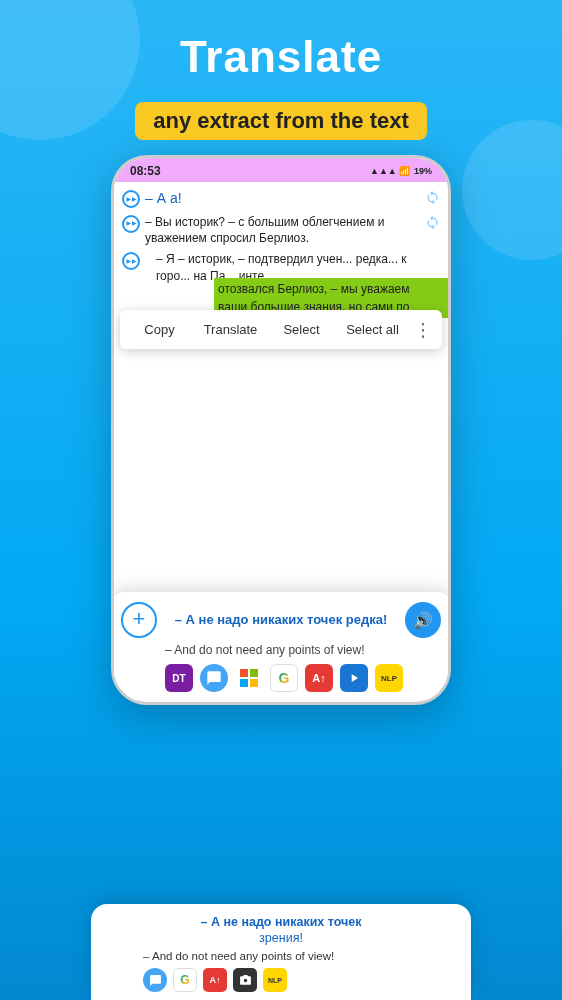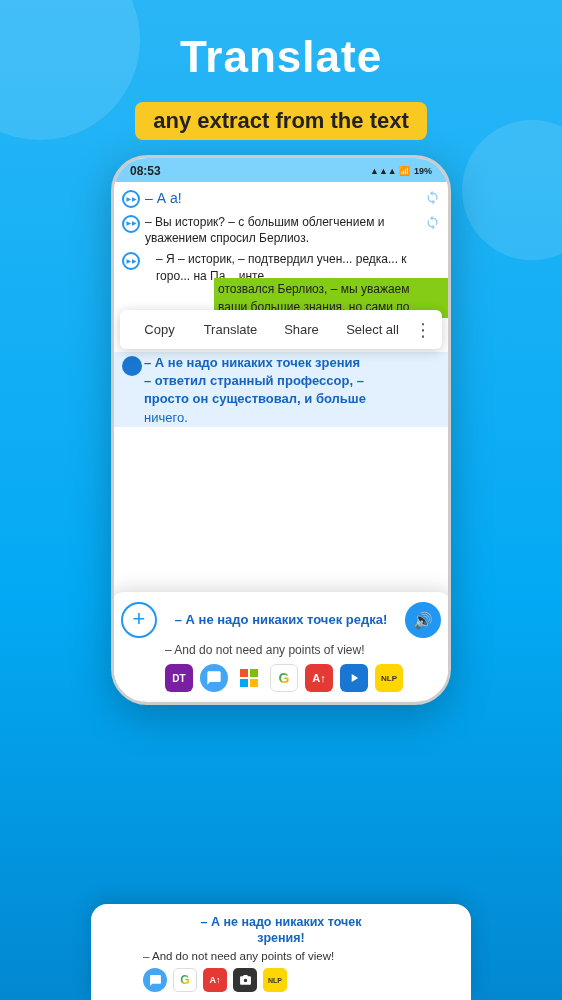"08:53" .status-bar { background: #7dd3fc -> #f0abfc }
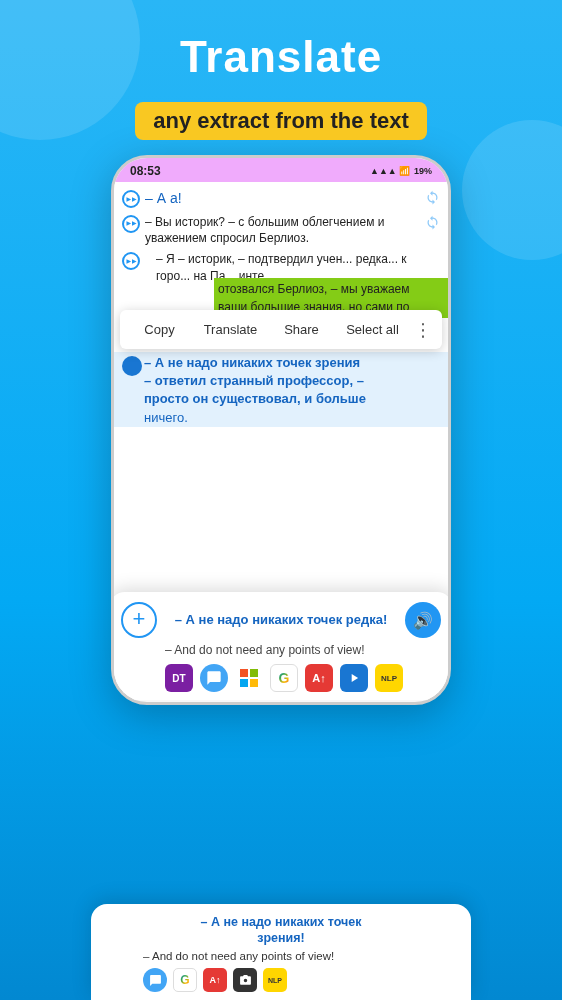"Share" span.context-menu-item { text: Share -> Select }
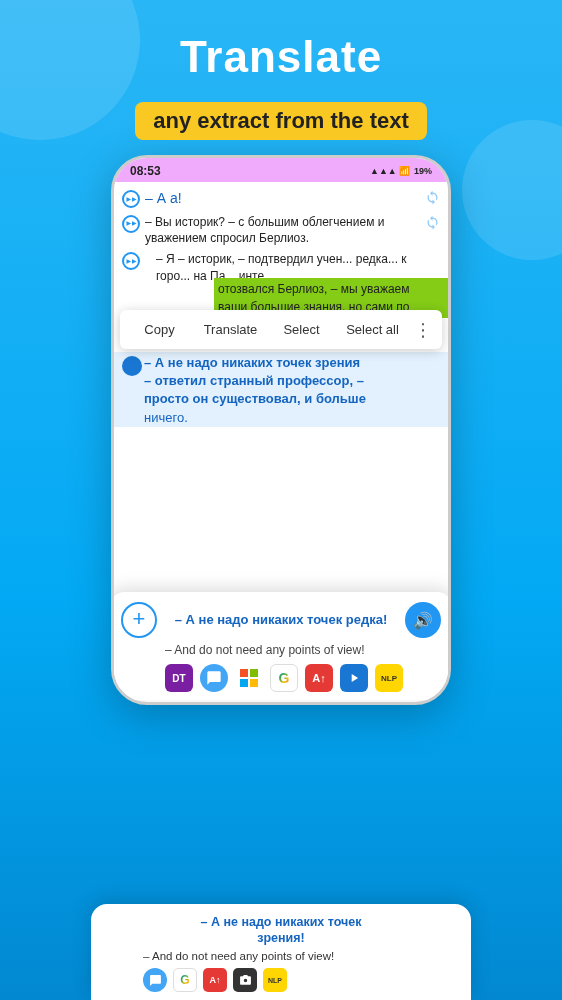"– А не надо никаких точек зрения" div { html: <div> <div> <div></div> <div> <div>– А не надо никаких точек зрения</div> <div>– ответил странный профессор, –</div> <div>просто он существовал, и больше</div> <div>ничего.</div> </div> </div> </div> -> none }
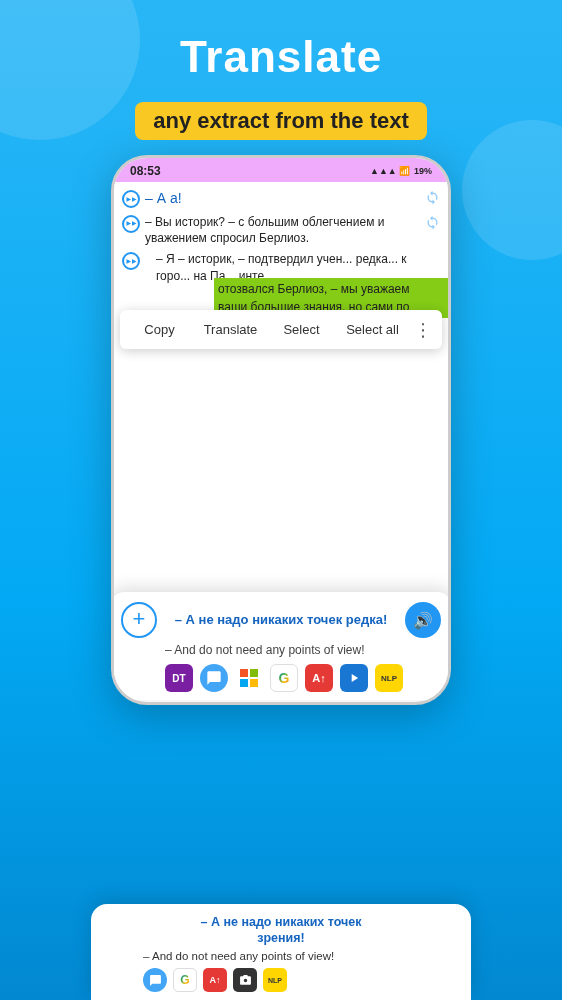"зрения!" div { font-weight: 700 -> 400 }
